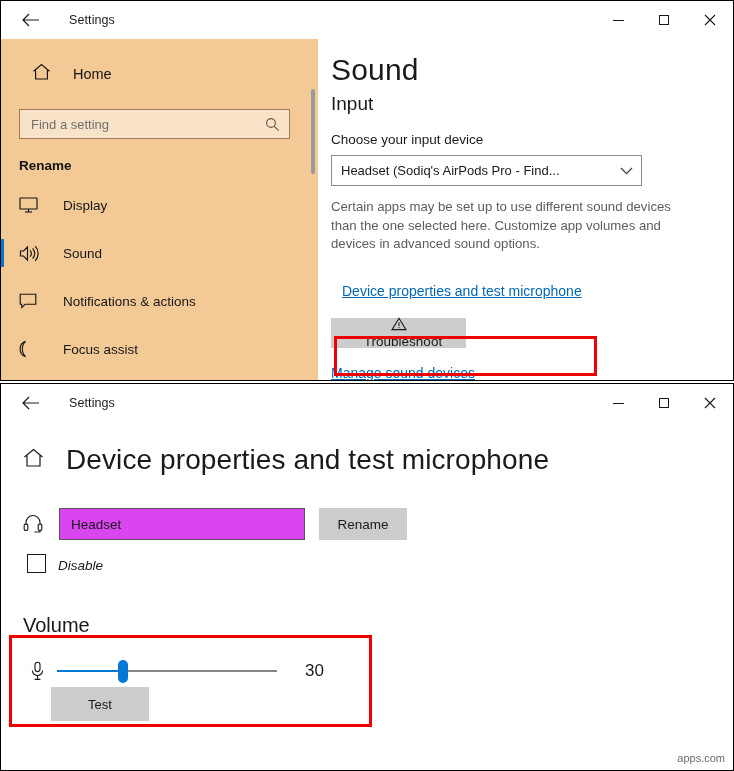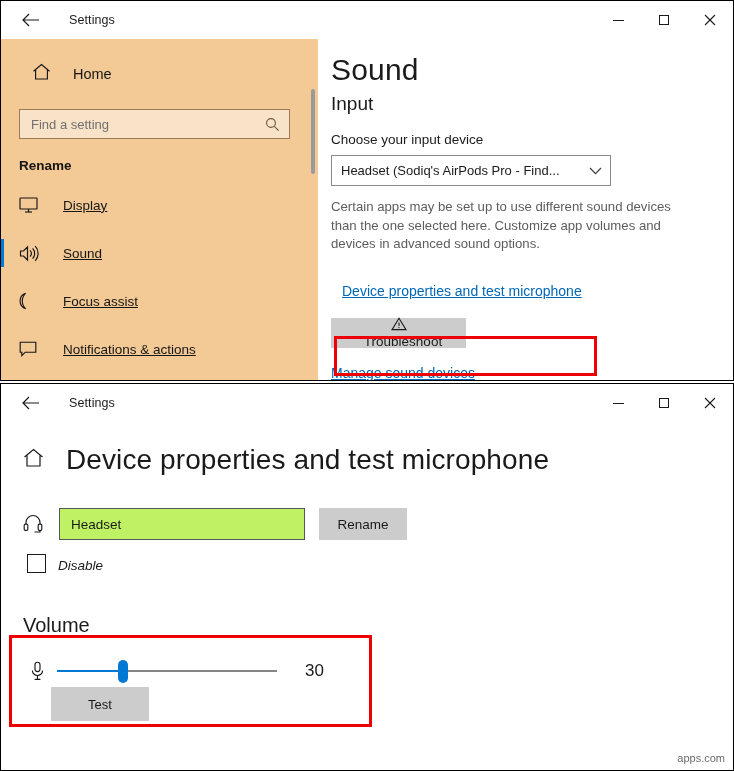"Headset (Sodiq's AirPods Pro -" .combo { width: 280px -> 311px }
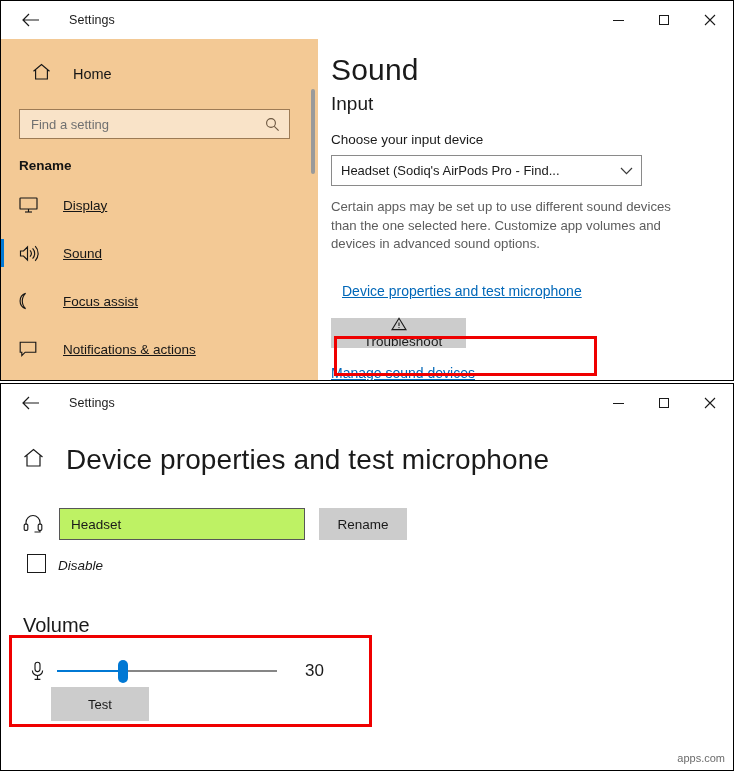"Display" .sb-label { text-decoration: underline -> none }
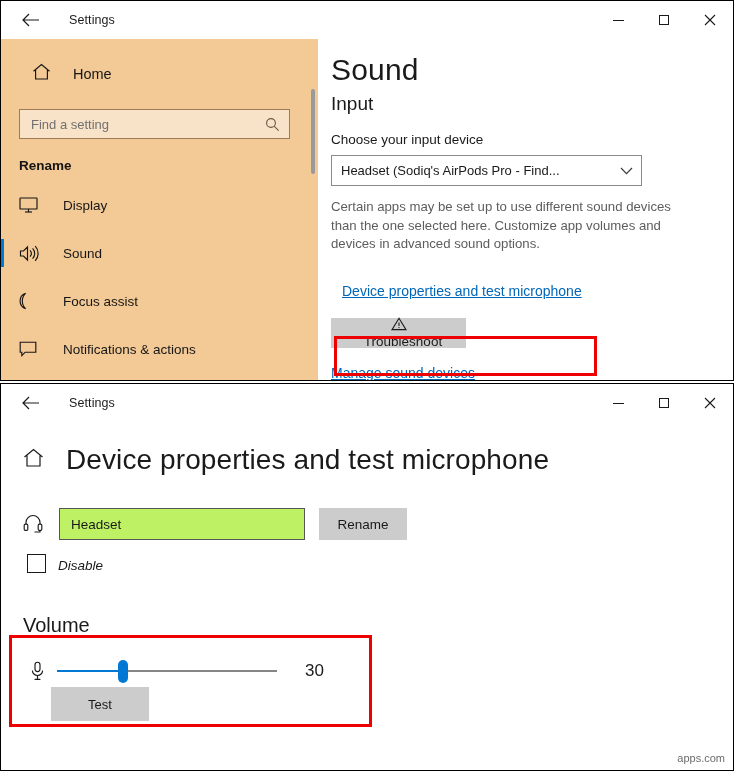"Focus assist" div.sb-item { order: before "Notifications & actions" -> after "Notifications & actions" }
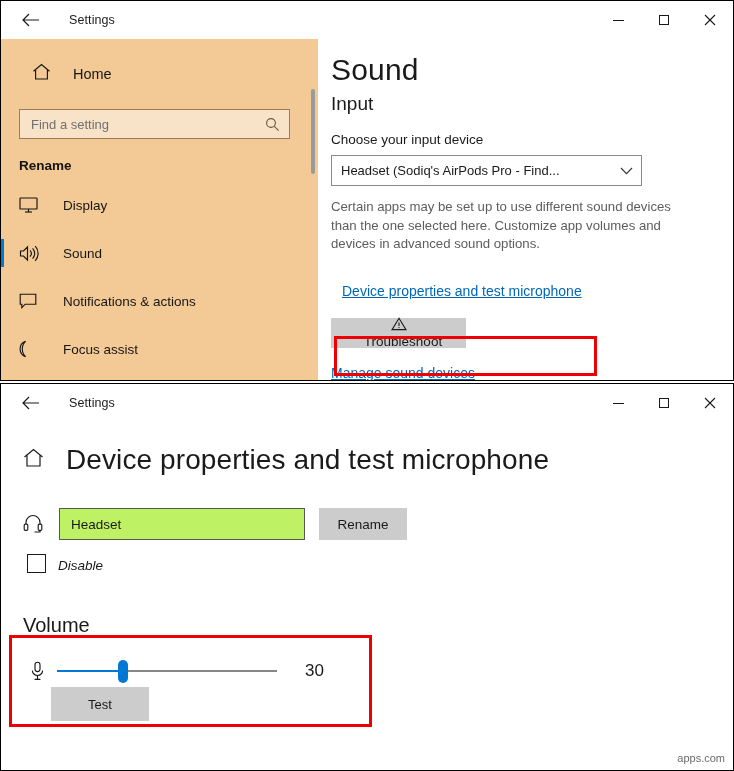"Headset" .name-input { background: #bef264 -> #d946ef }
